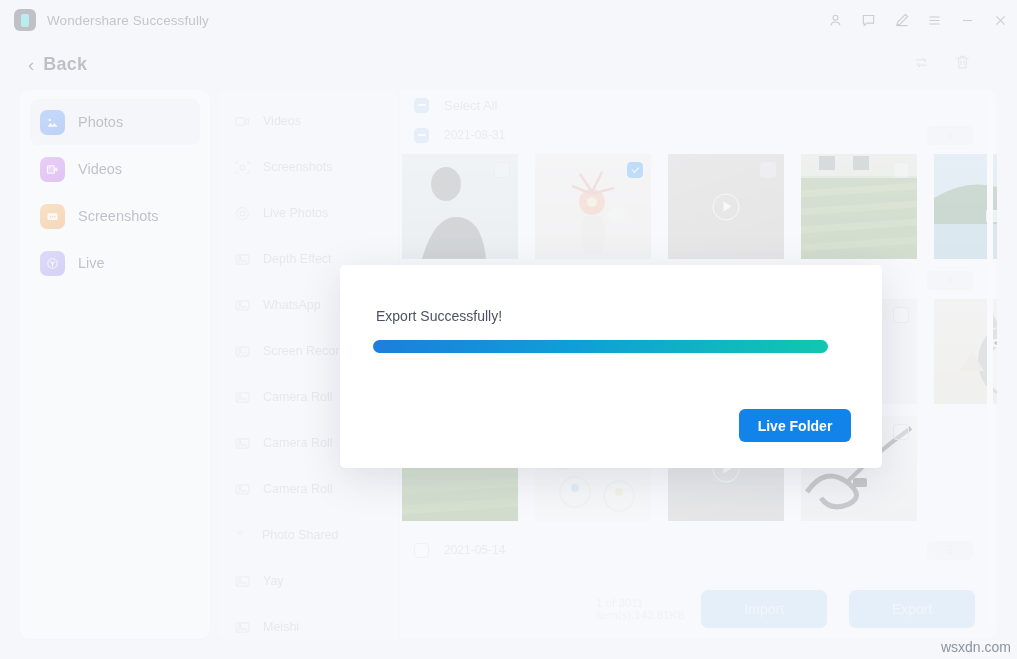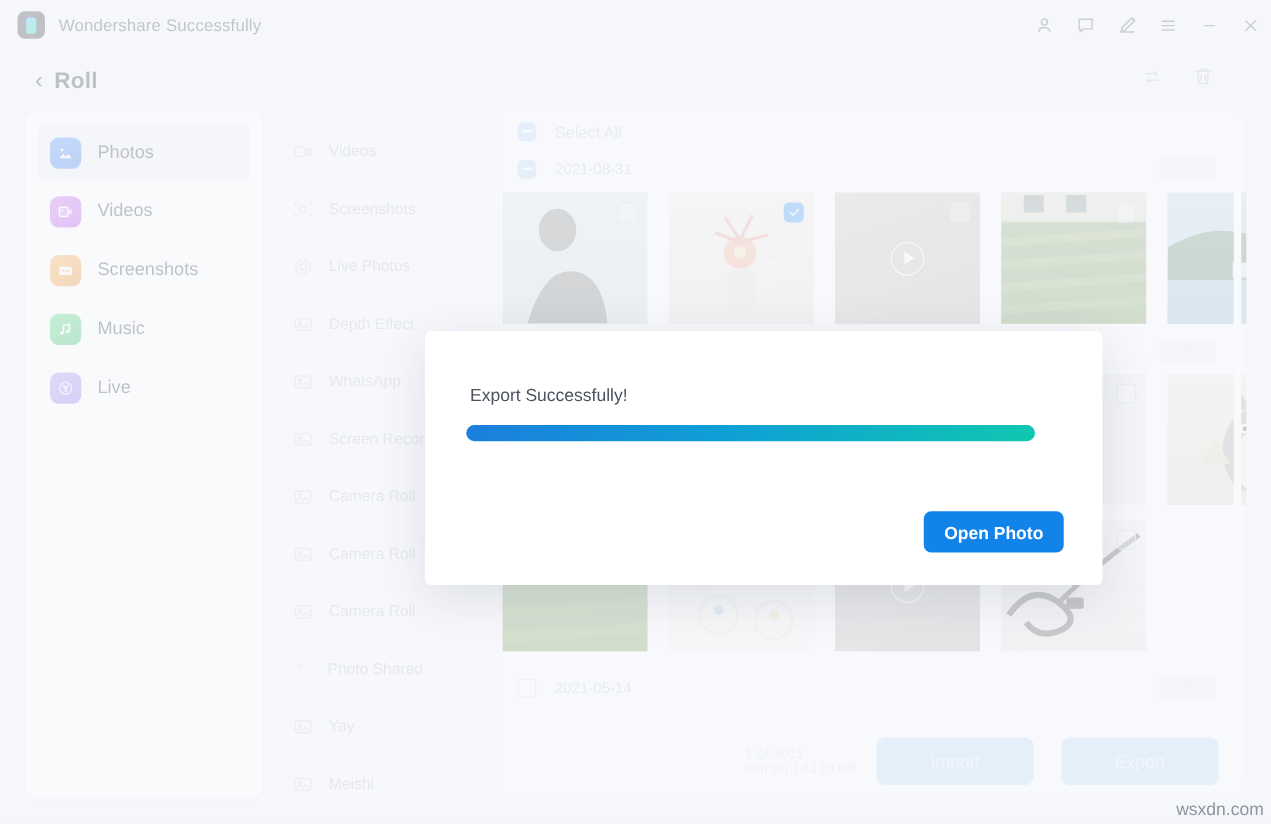"Roll" span.back-label { text: Roll -> Back }
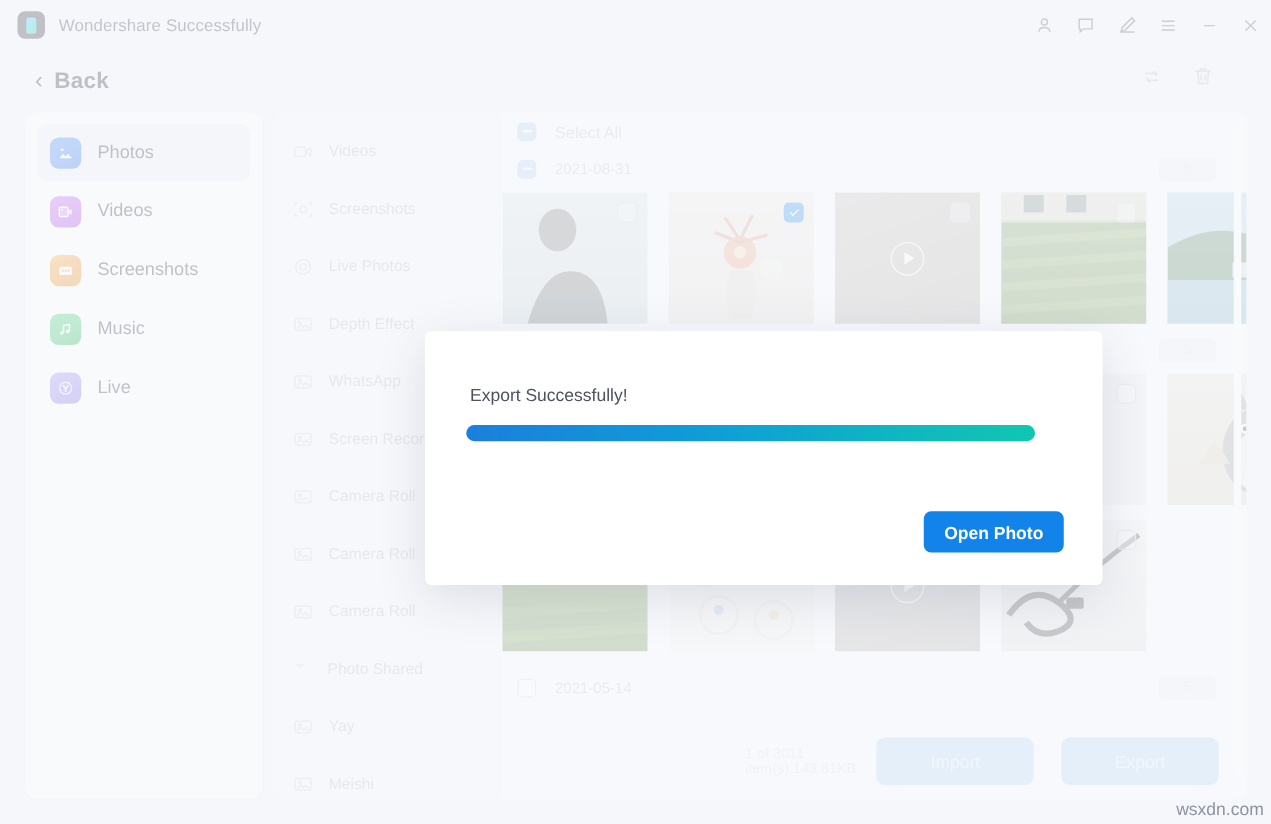"Music" div.nav-item { html: <div> <span> <svg> <path></path> <circle></circle> <circle></circle> </svg> </span> <span>Music</span> </div> -> none }
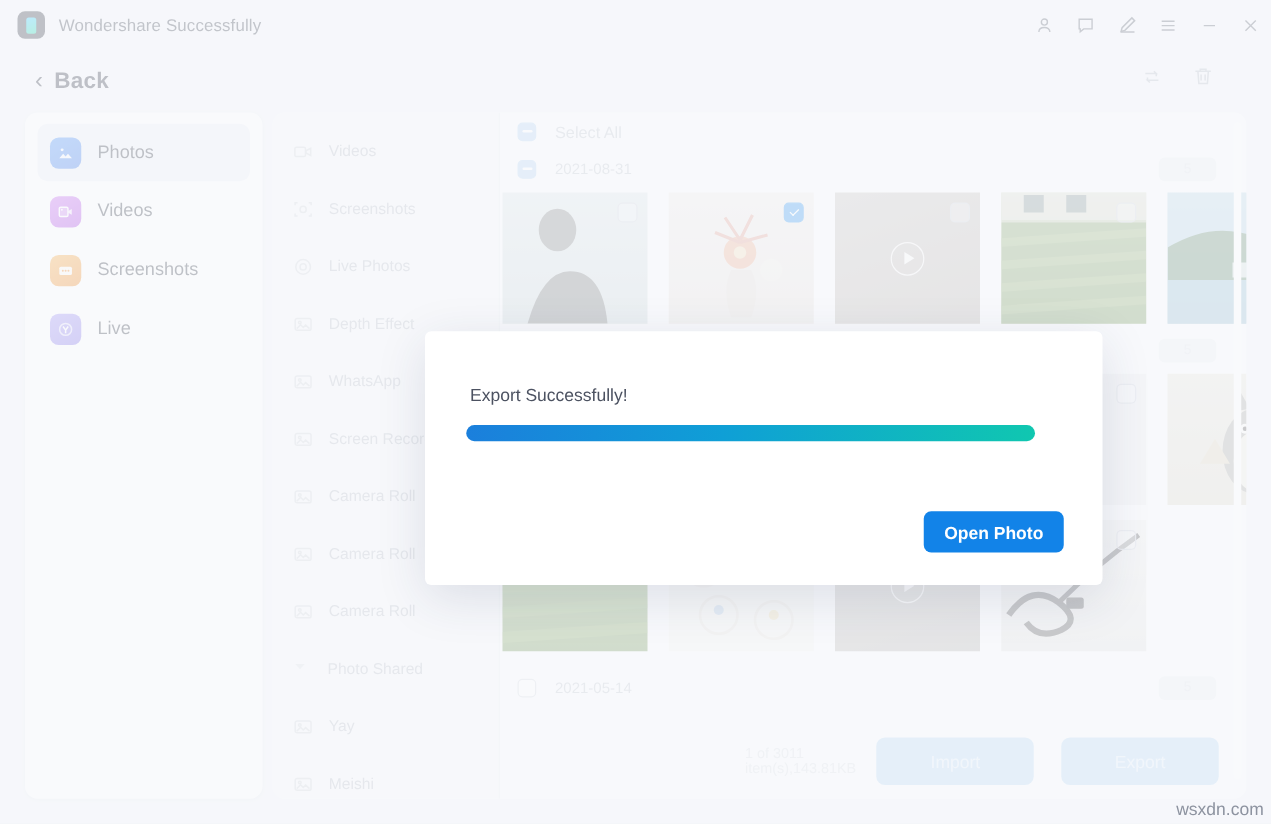"Open Photo" div.btn-open { text: Open Photo -> Live Folder }
